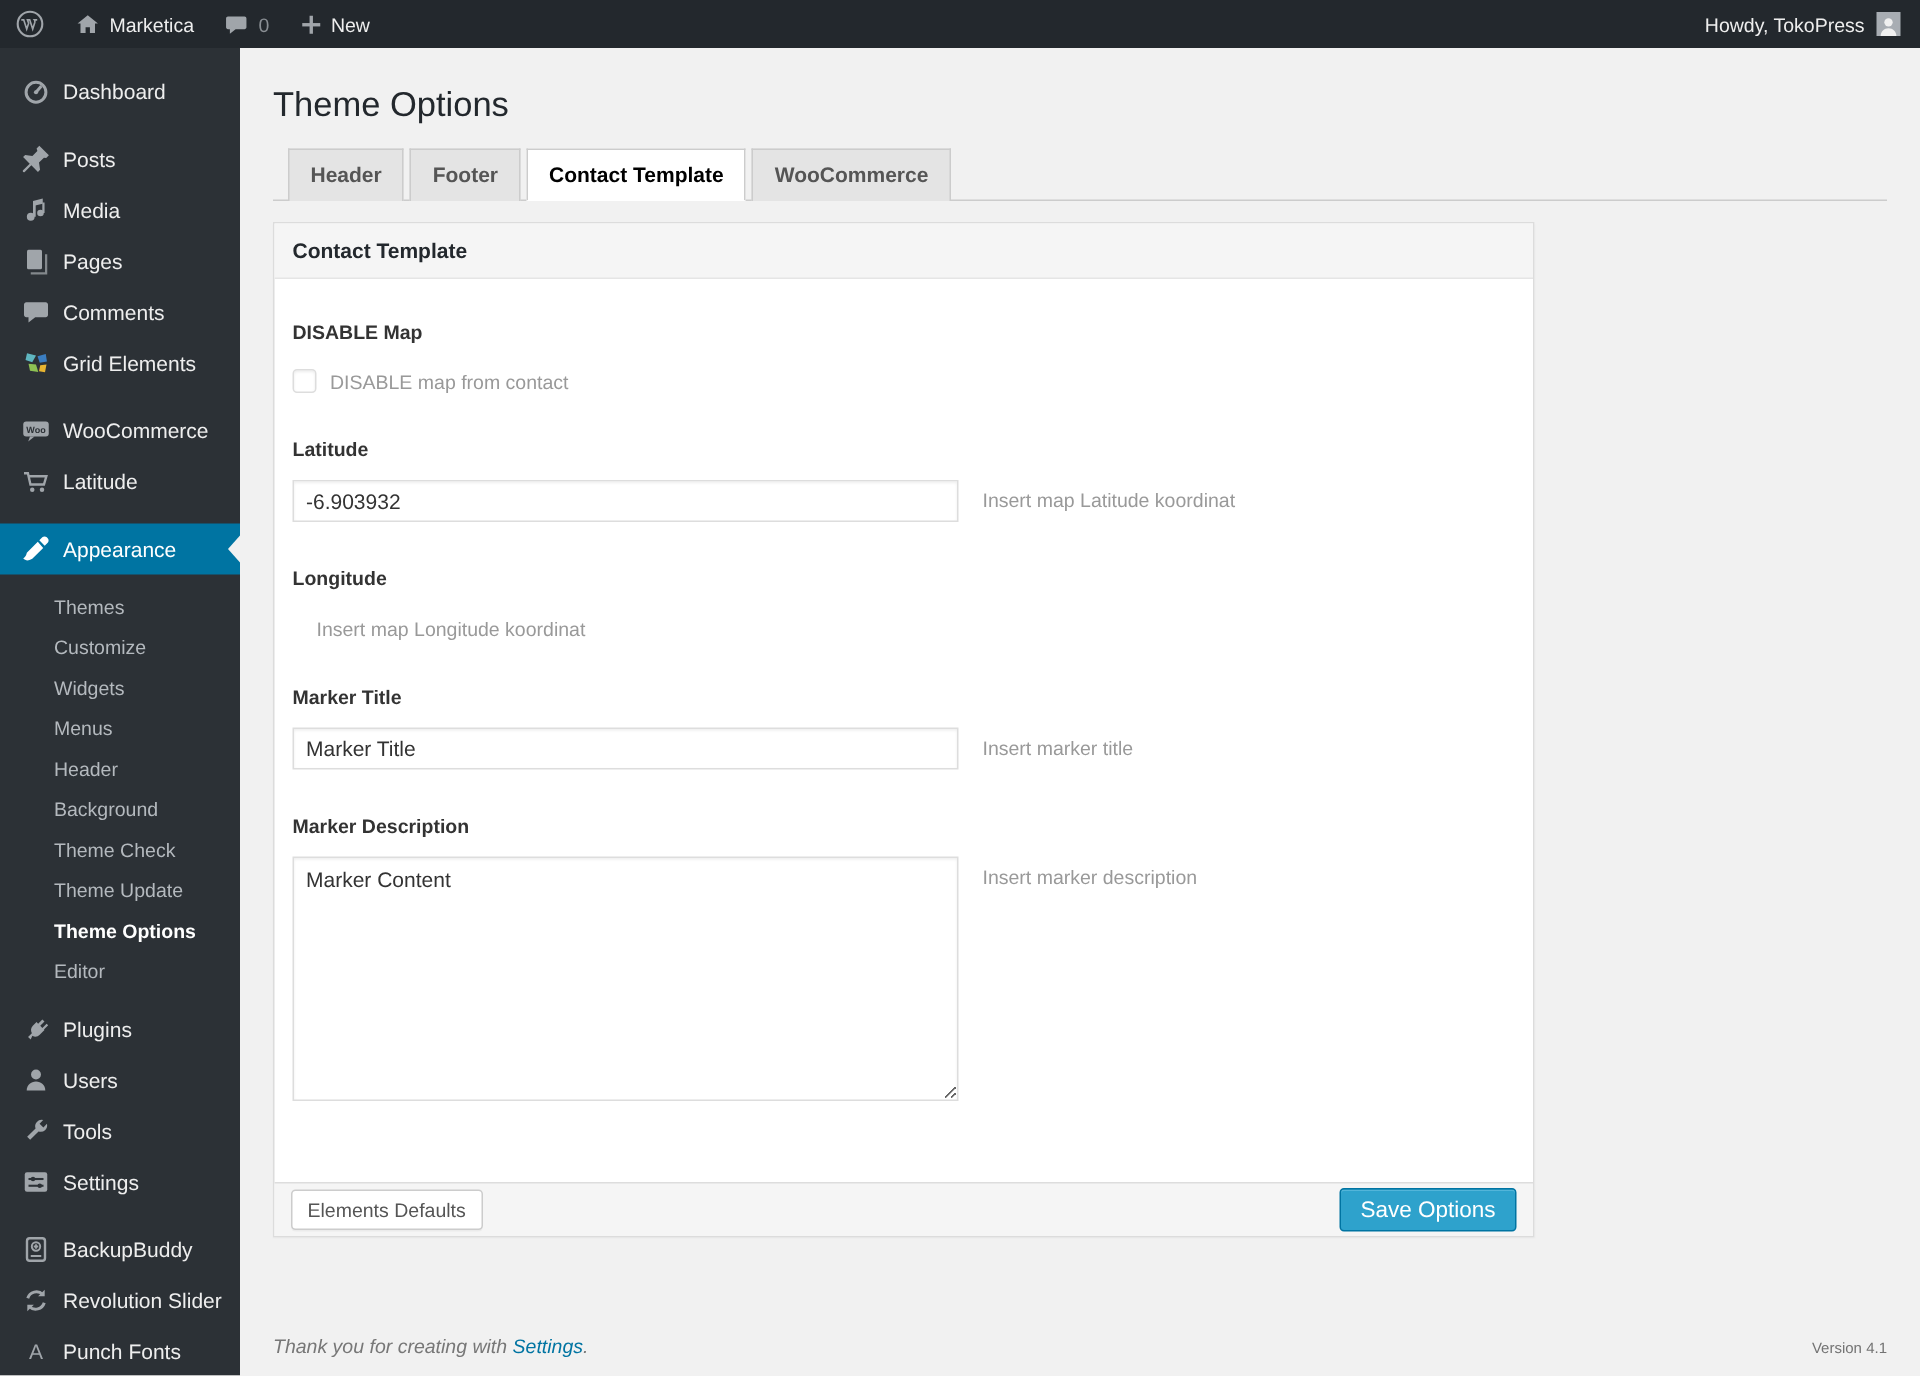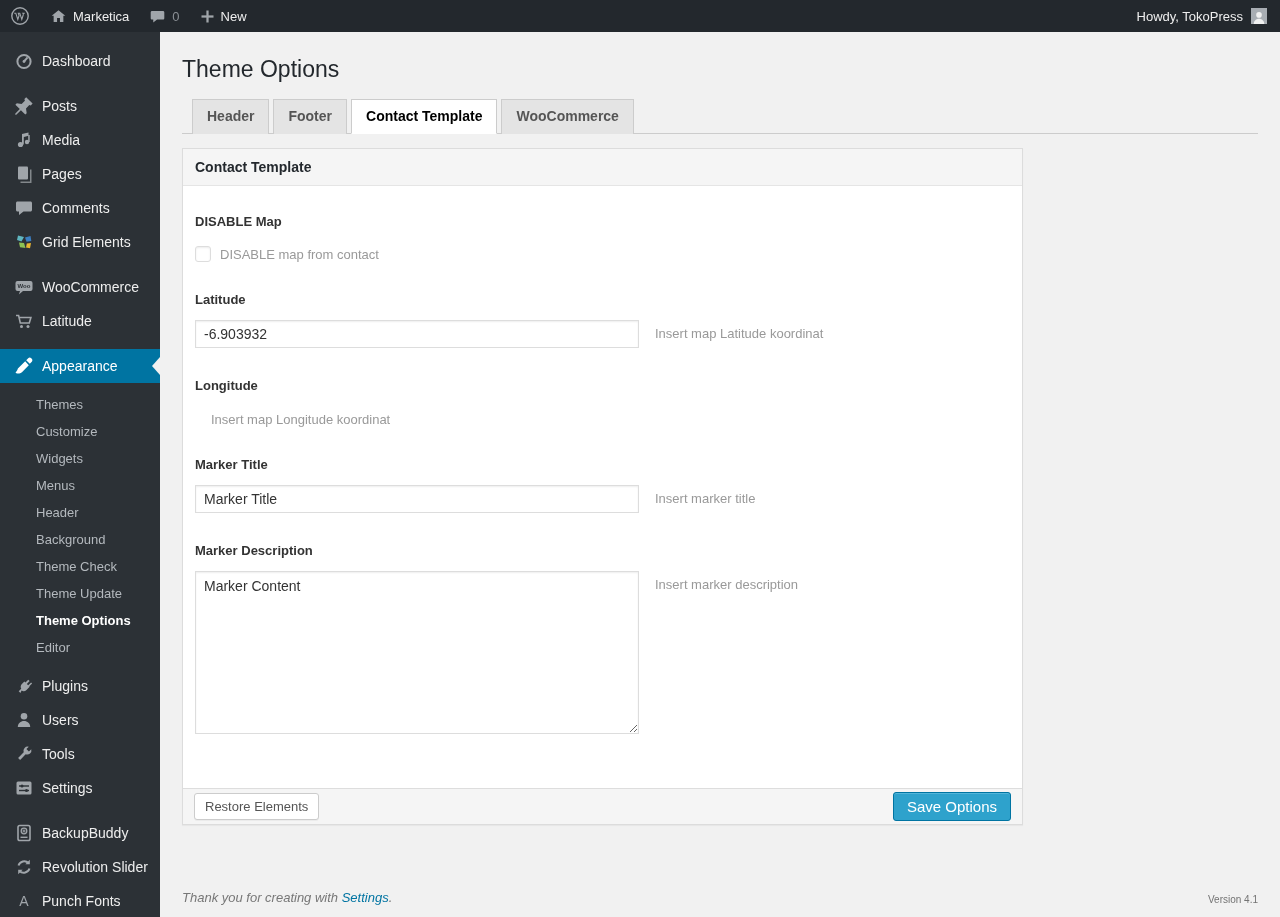"Restore Elements" button.button-secondary { text: Restore Elements -> Elements Defaults }
